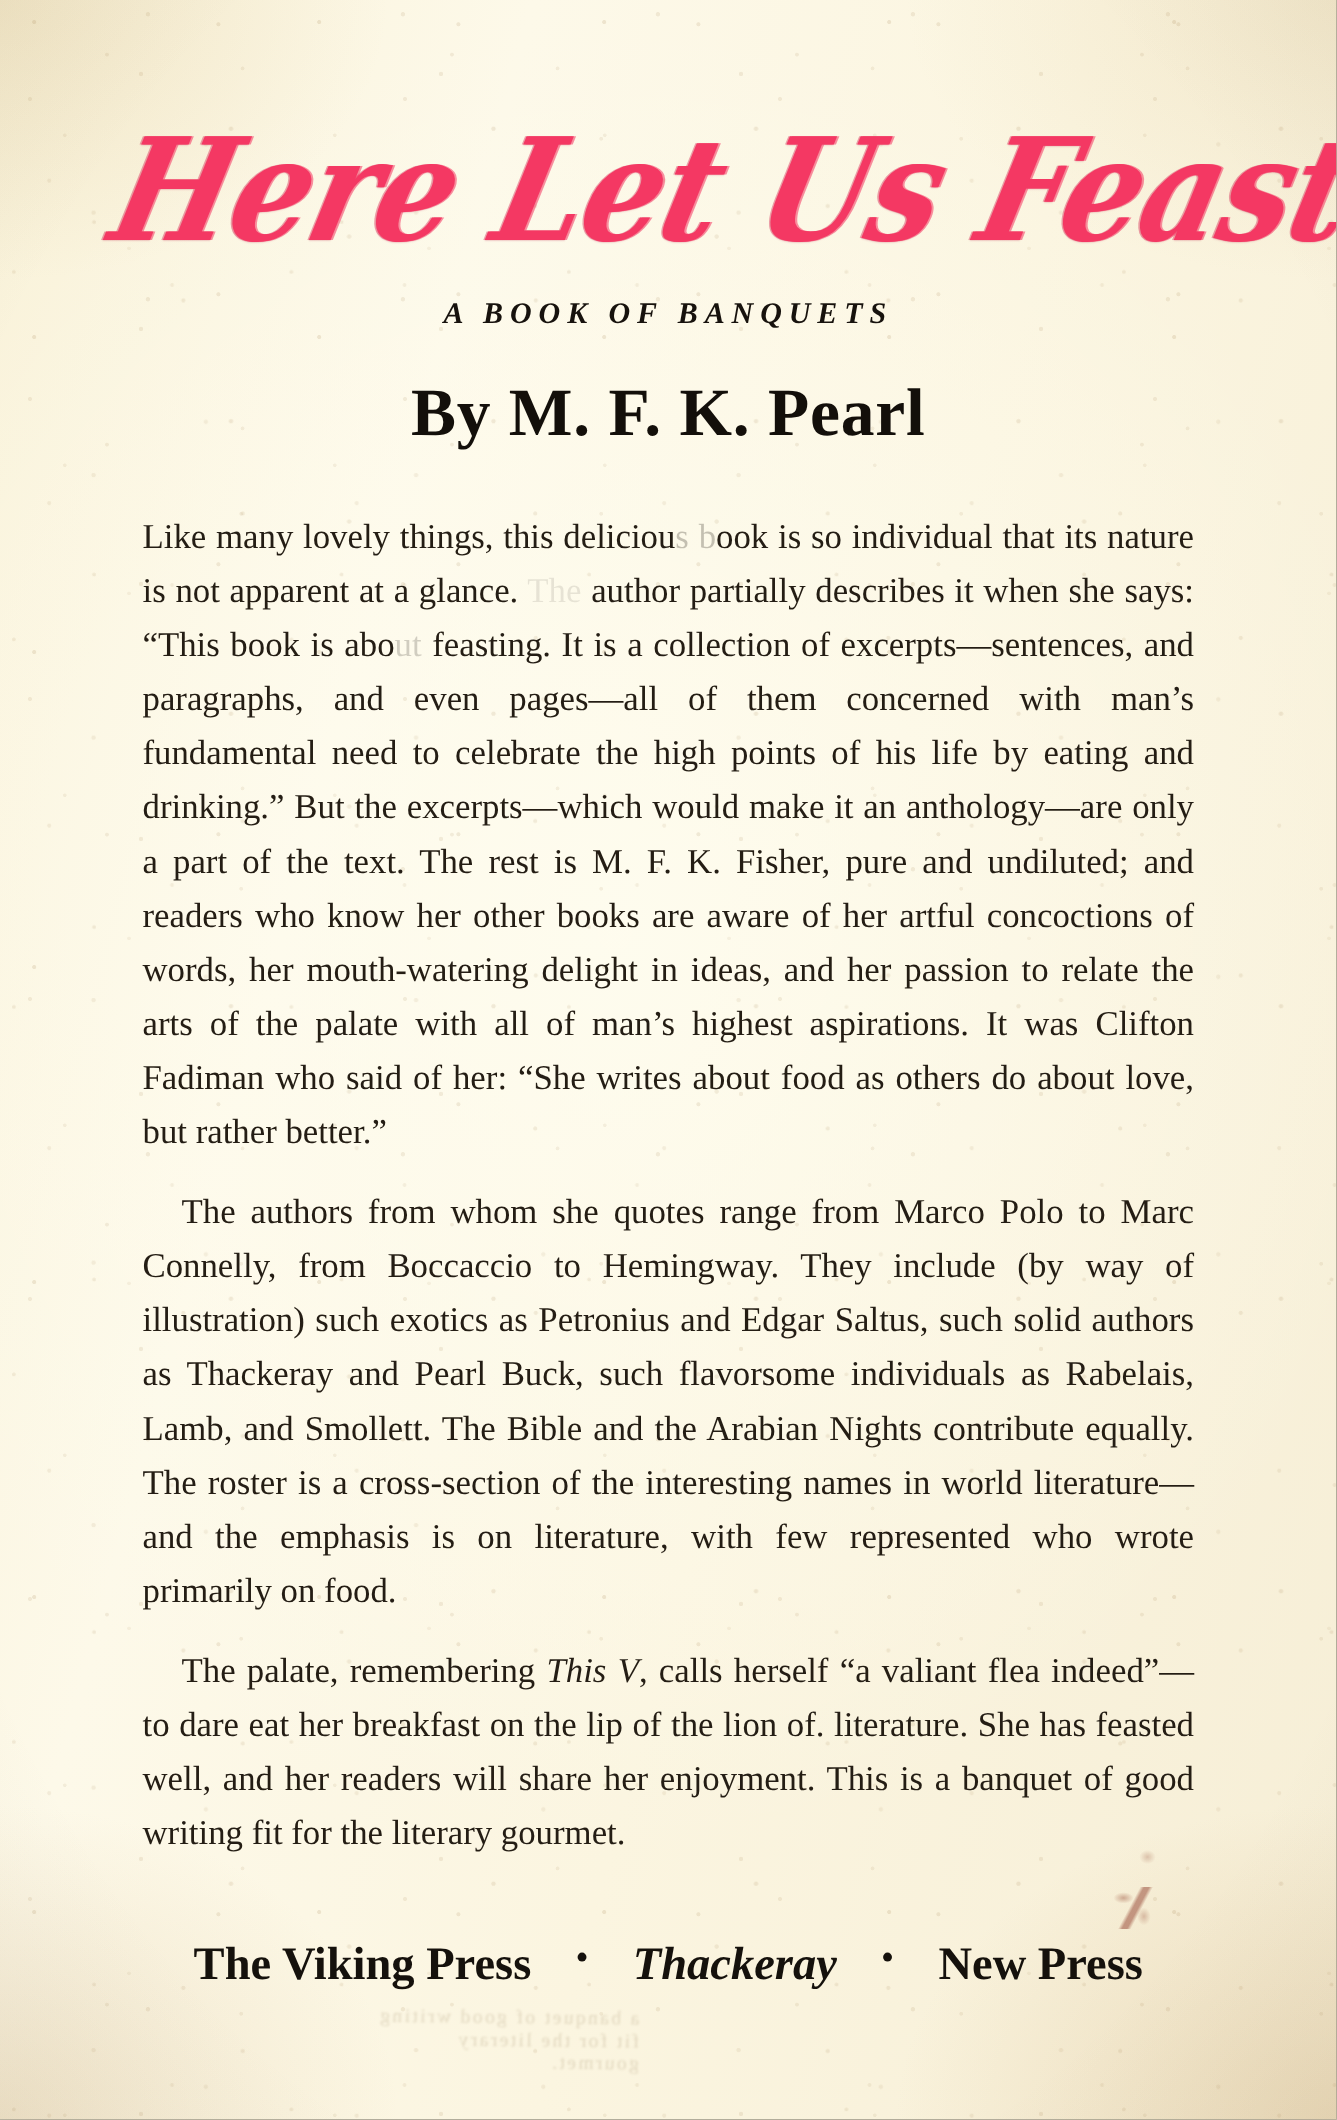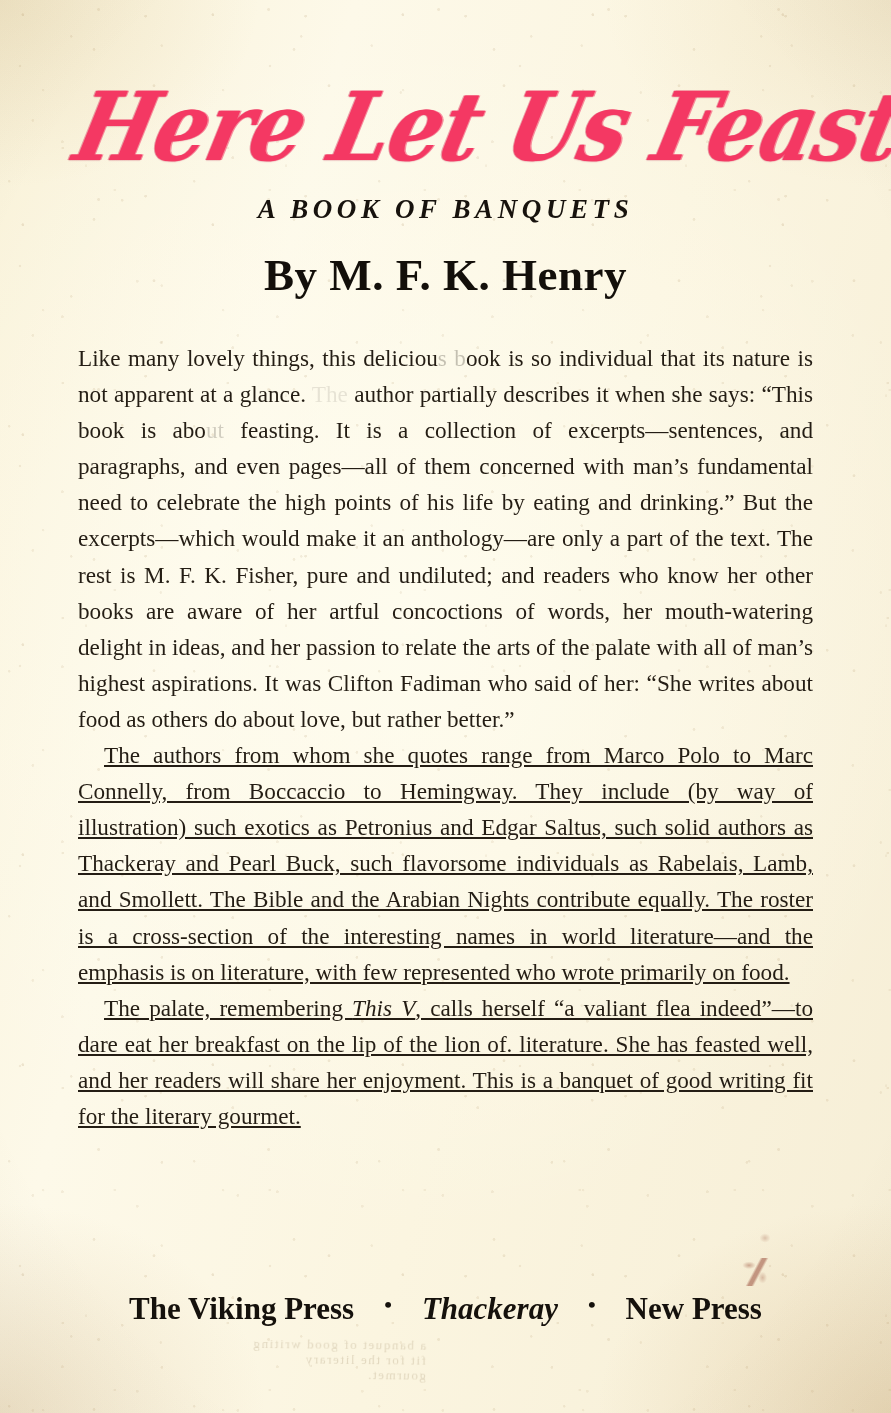"A BOOK OF BANQUETS" .subtitle { font-size: 27px -> 20px }
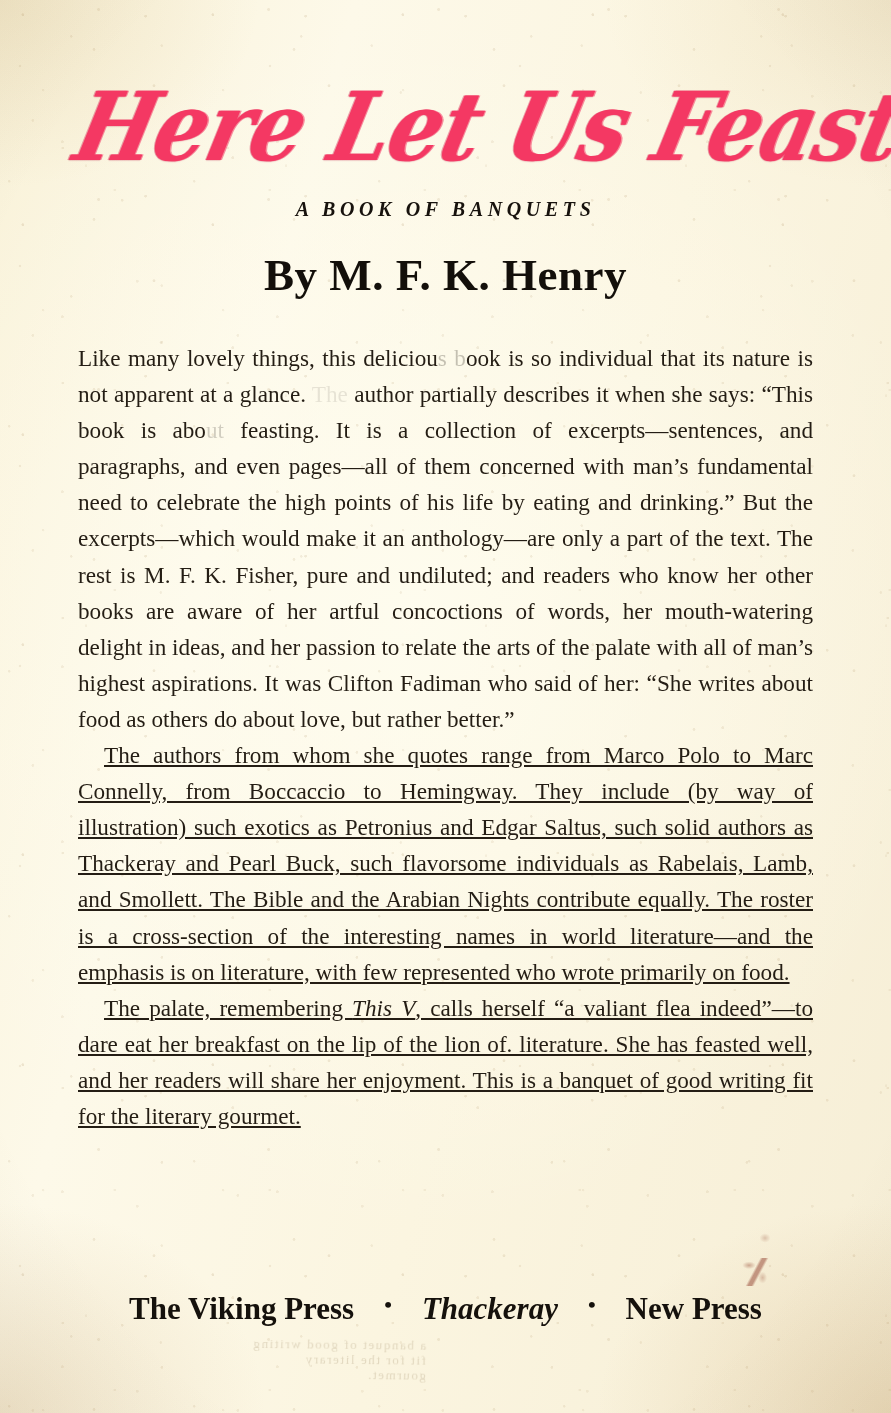"By M. F. K. Henry" div.byline { text: Henry -> Pearl }
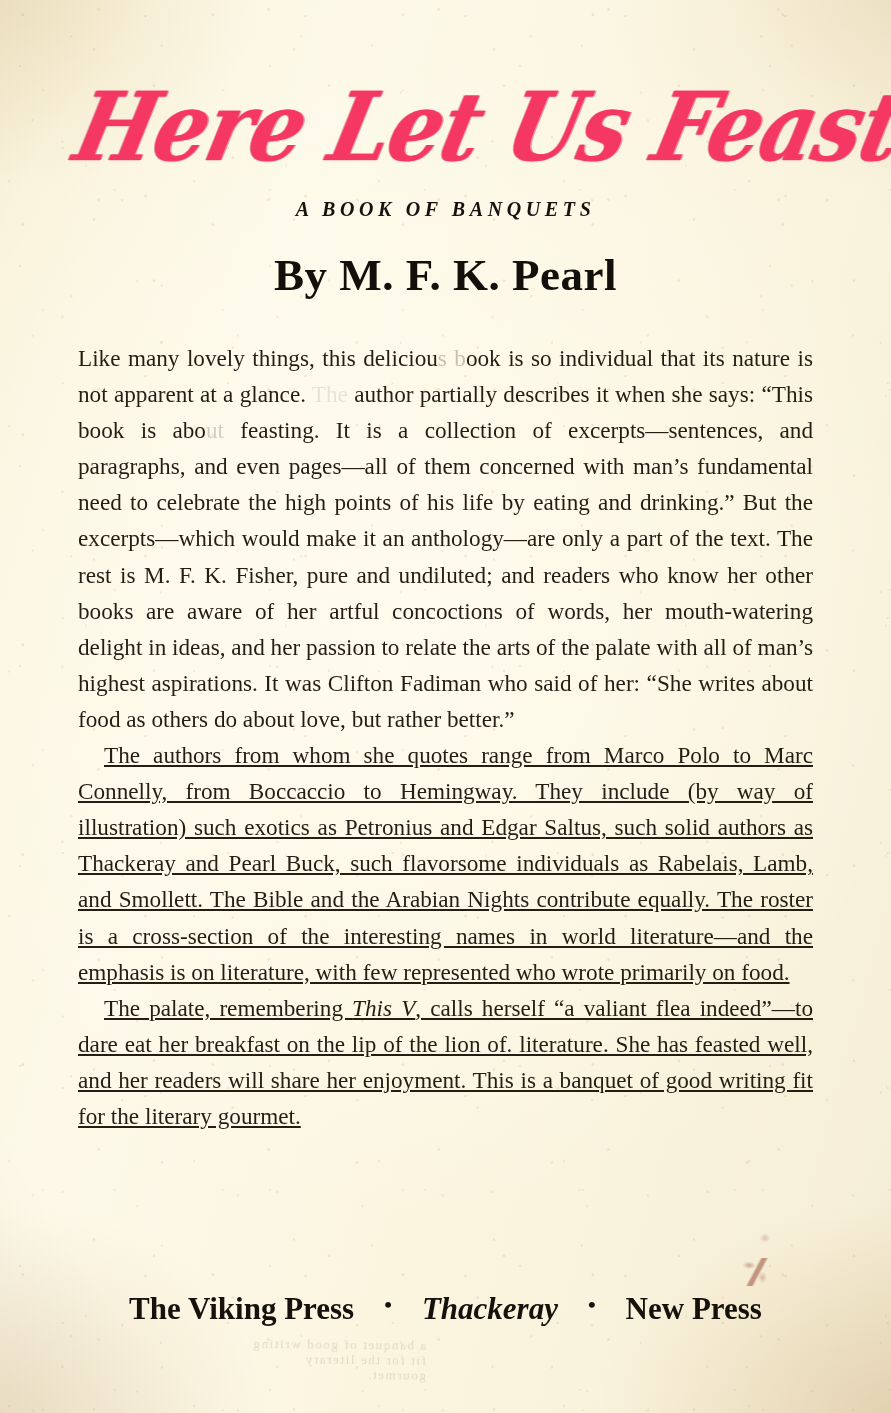"Like many lovely things, this" .blurb p { margin: 0 -> 17px }
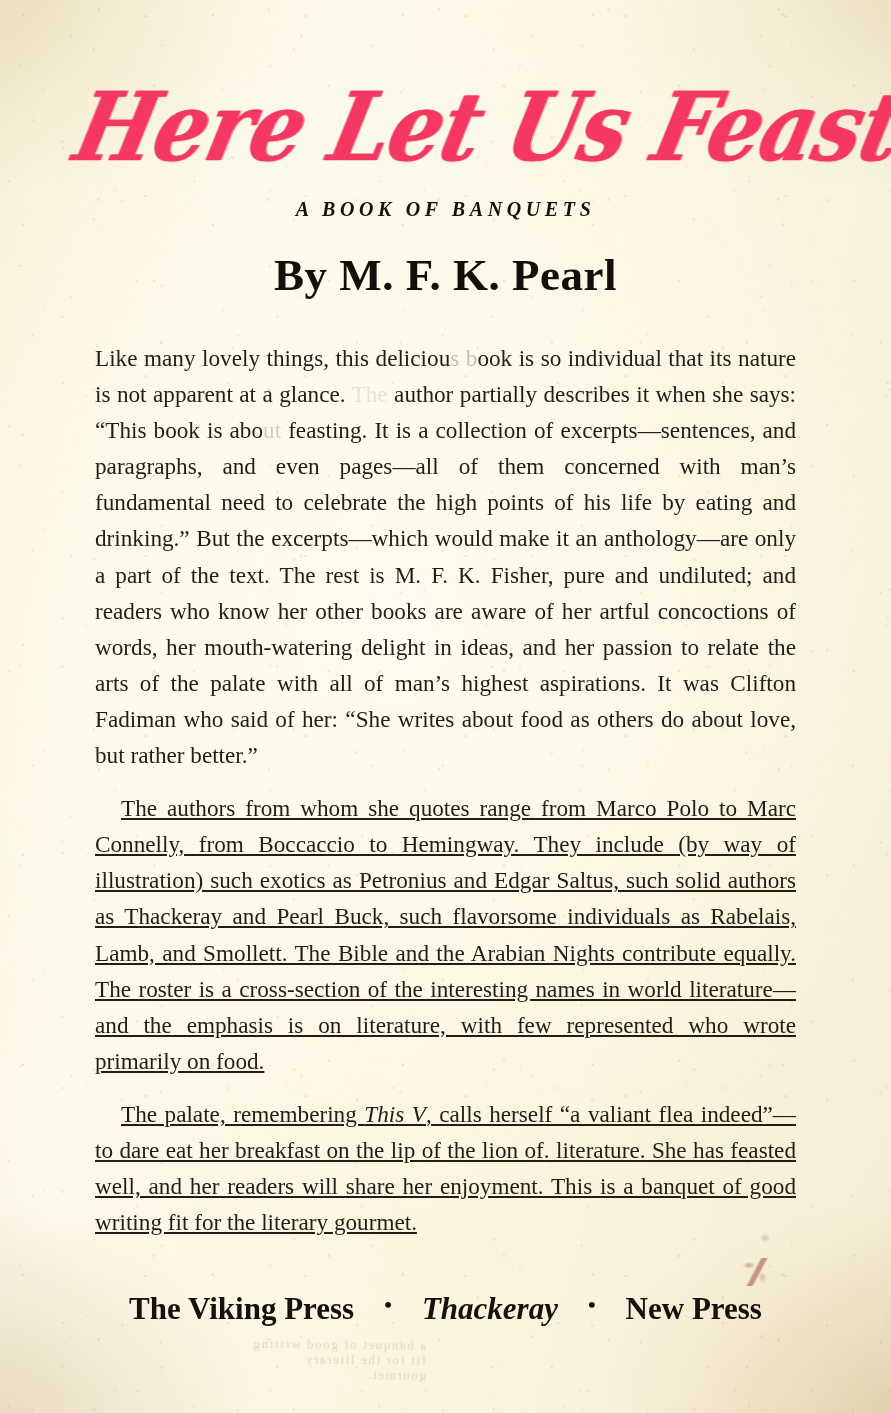"The authors from whom she" .blurb p + p { text-decoration: underline -> none }
